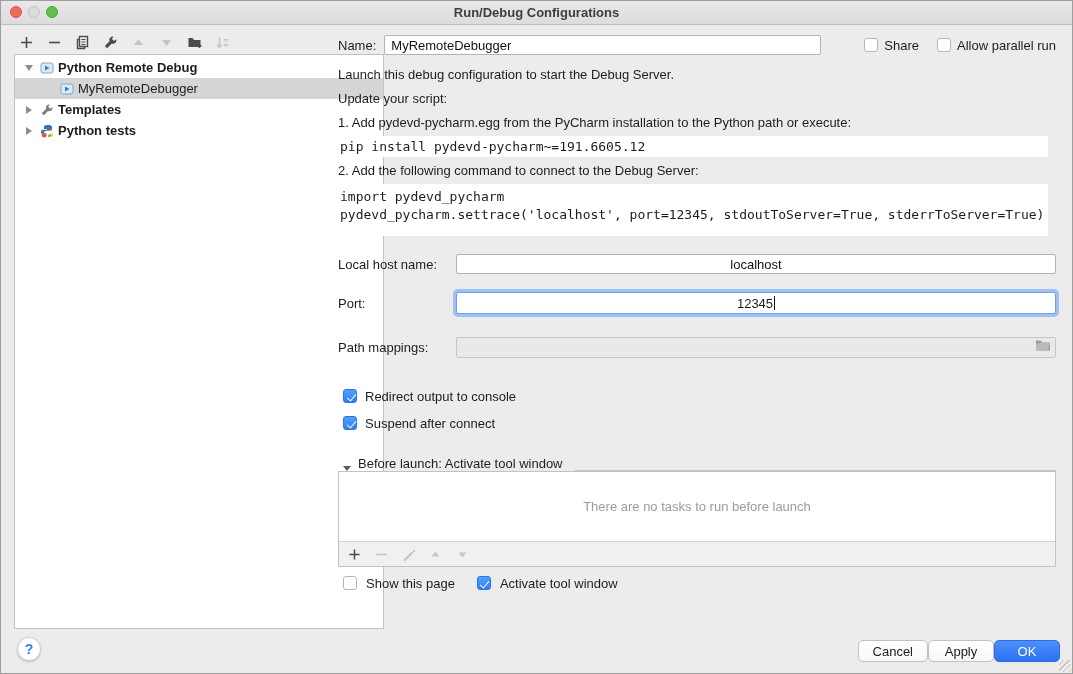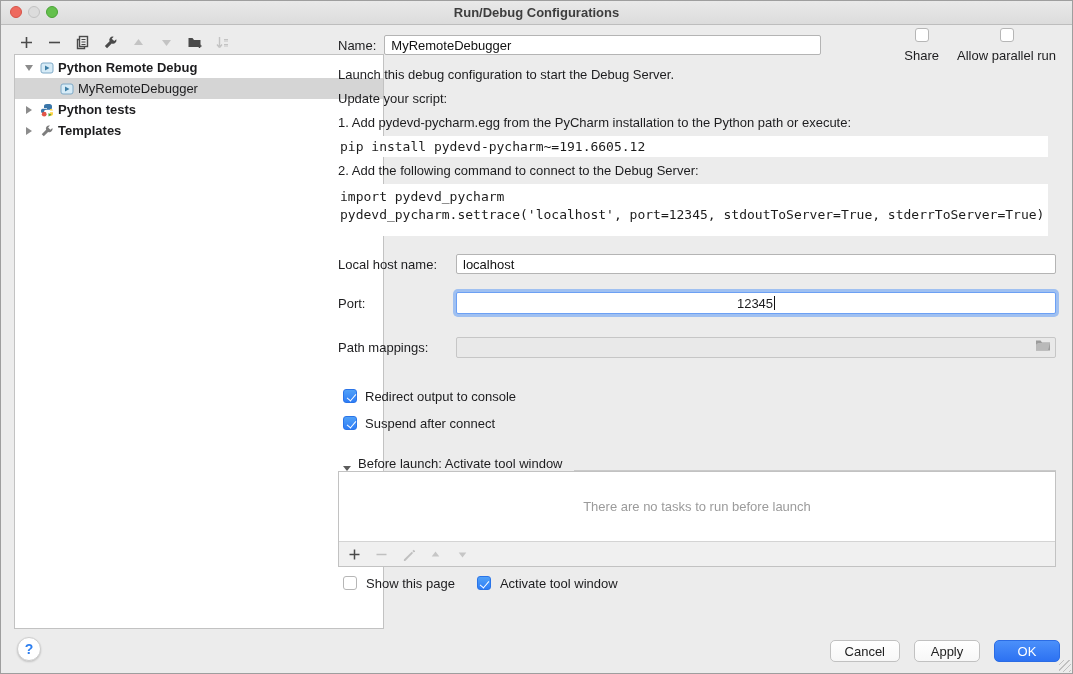"Share" .cb-group { flex-direction: column -> none }
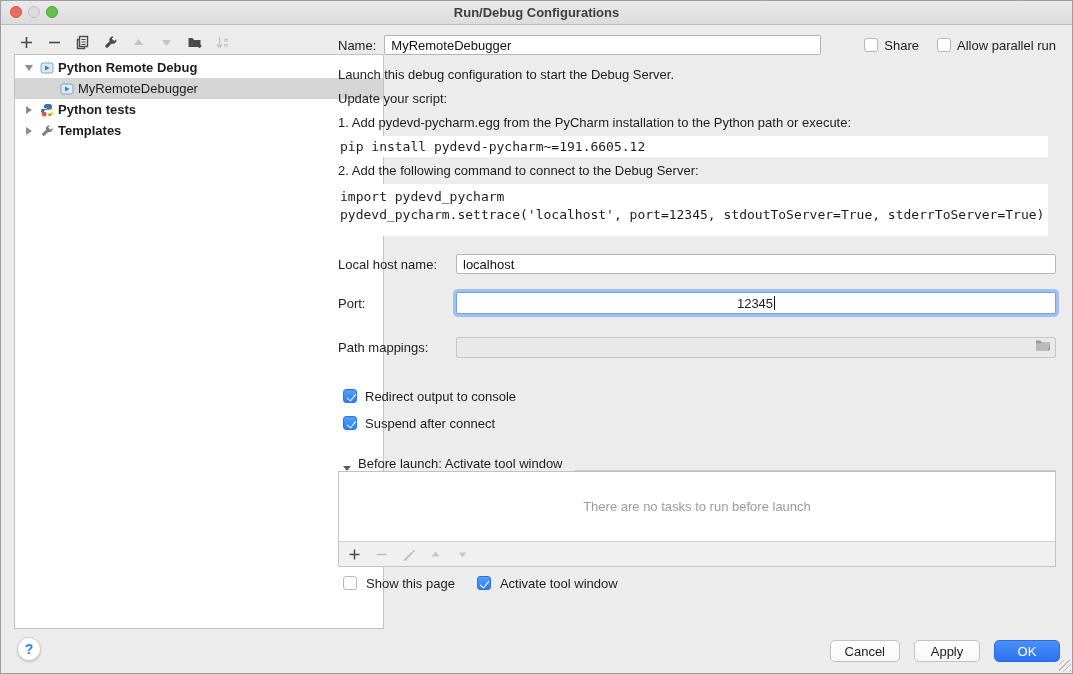"Python tests" div.tree-row { order: before "Templates" -> after "Templates" }
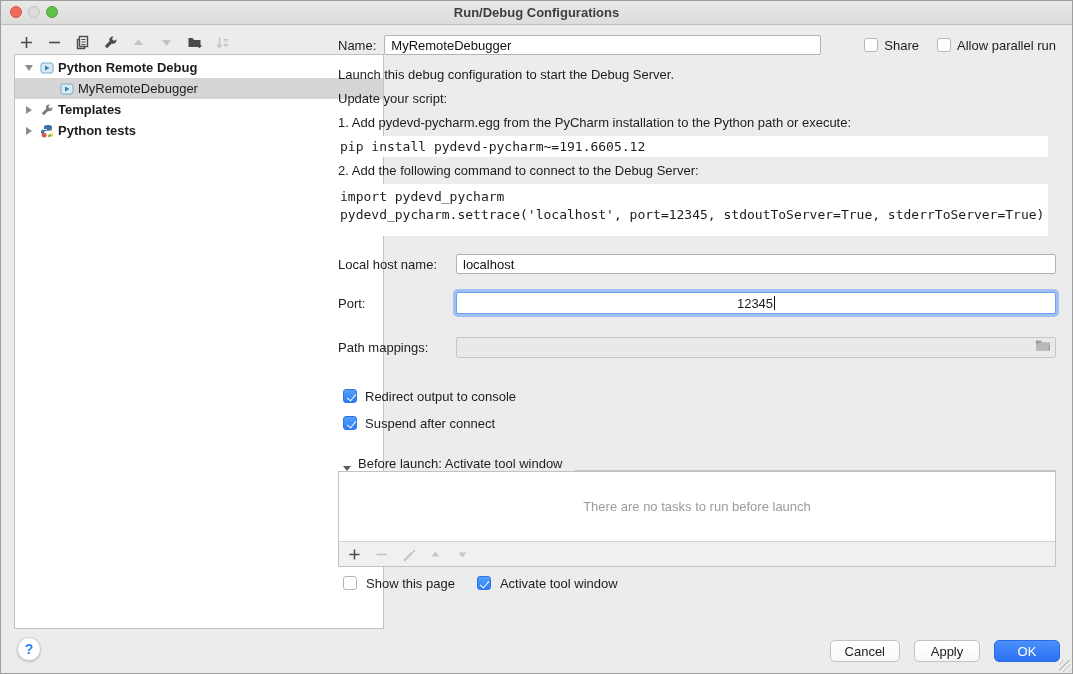"localhost" .grow-input { text-align: none -> center }
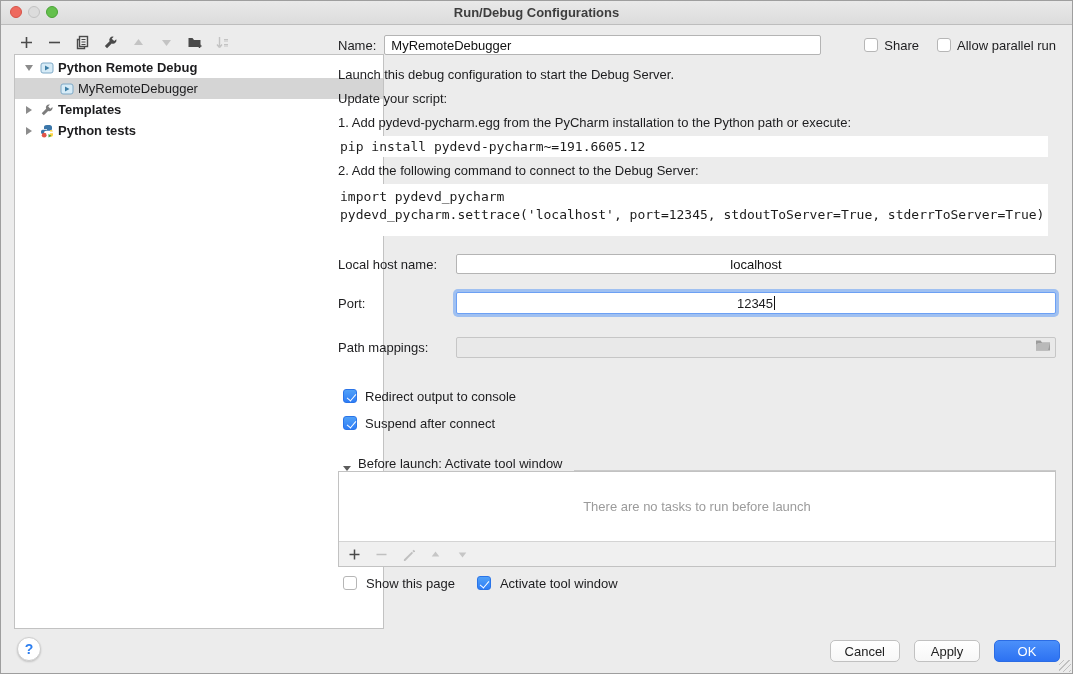"Cancel" .btn-row { gap: 14px -> none }
